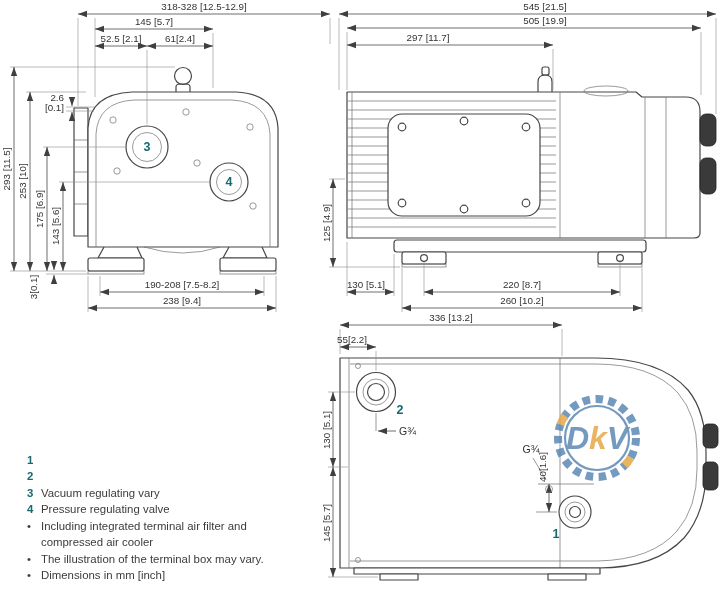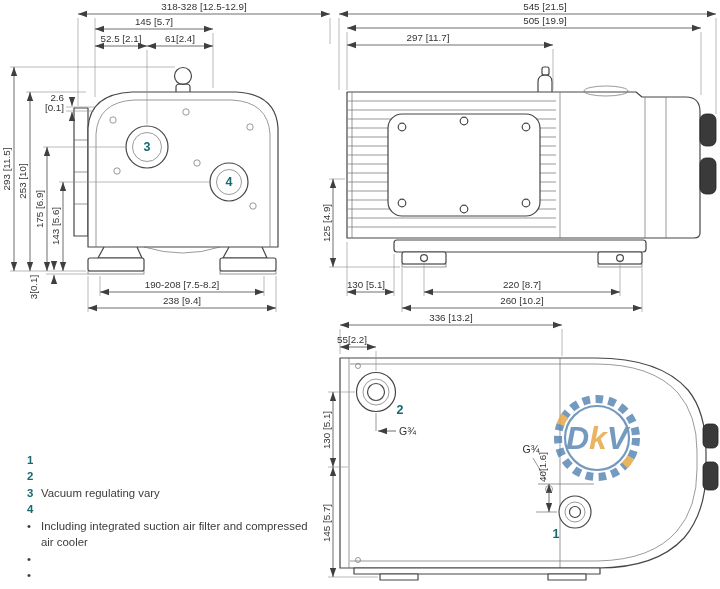"Pressure regulating valve" span { html: none -> <span>Pressure regulating valve</span> }
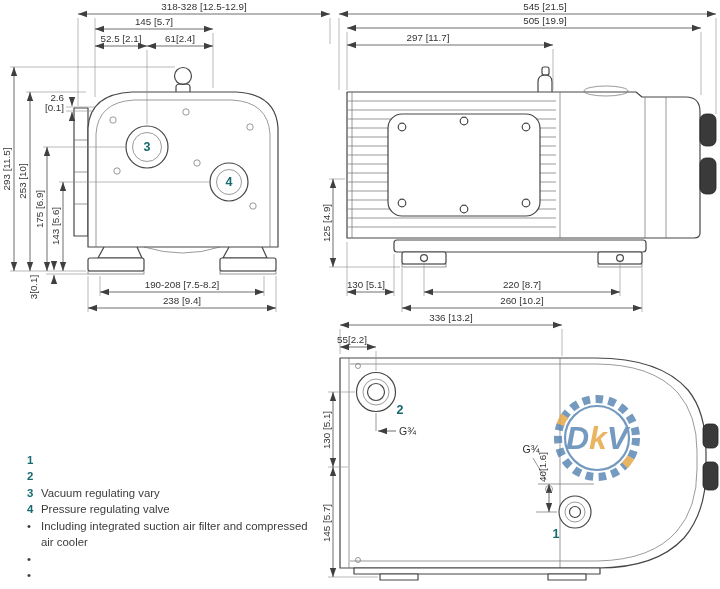"Including integrated suction air filter" span { text: suction -> terminal }
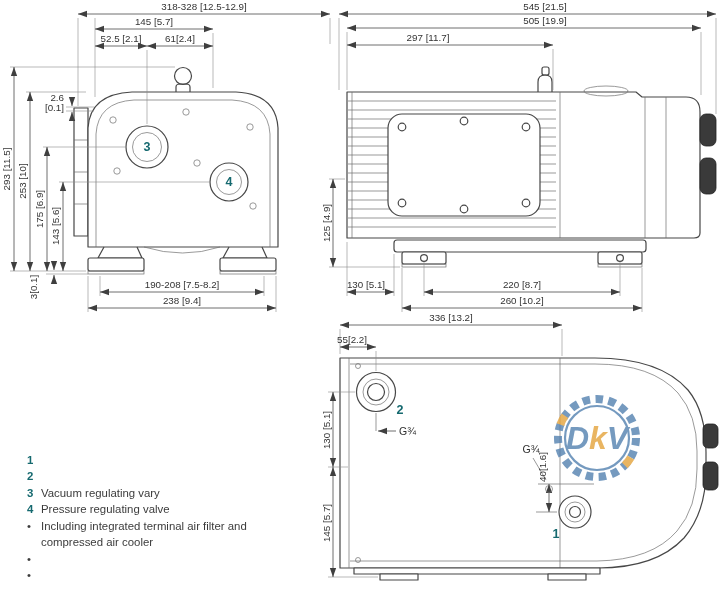"The illustration of the terminal" span { html: none -> <span>The illustration of the terminal box may vary.</span> }
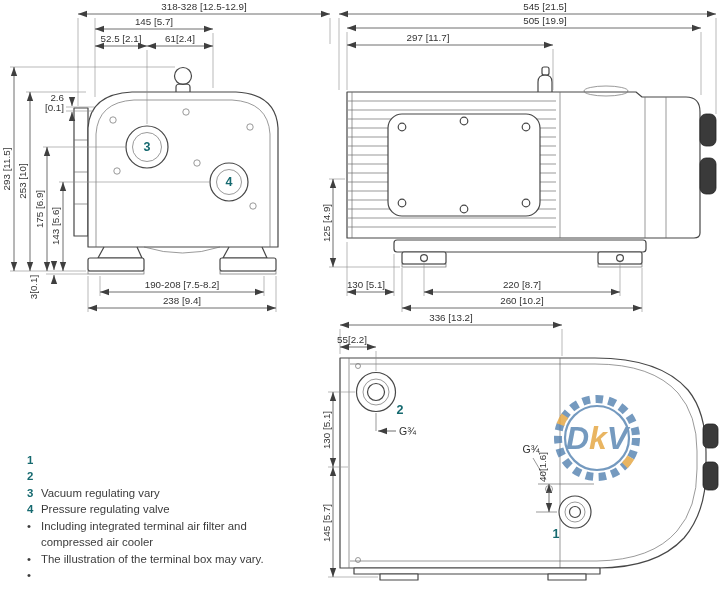"Dimensions in mm [inch]" span { html: none -> <span>Dimensions in mm [inch]</span> }
